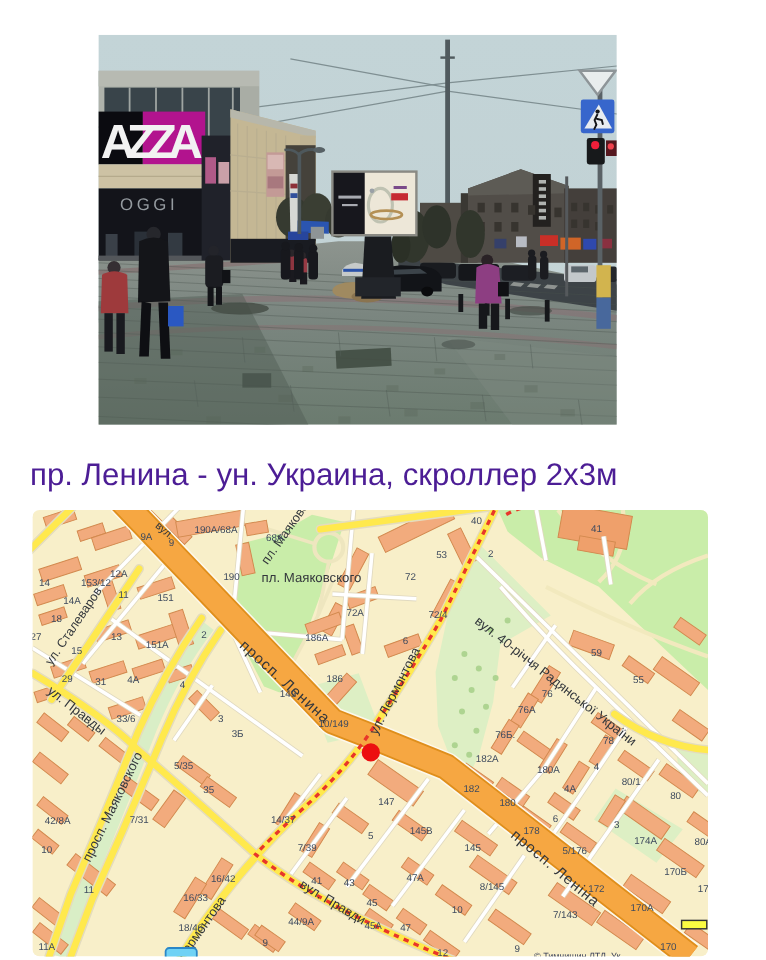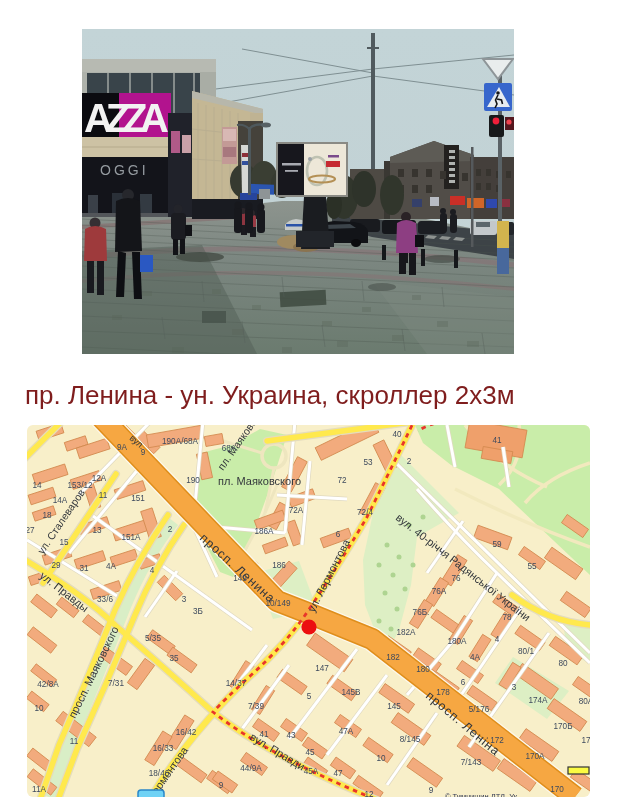"пр. Ленина - ун. Украина," .caption { color: #7f1d1d -> #4c1d95 }
